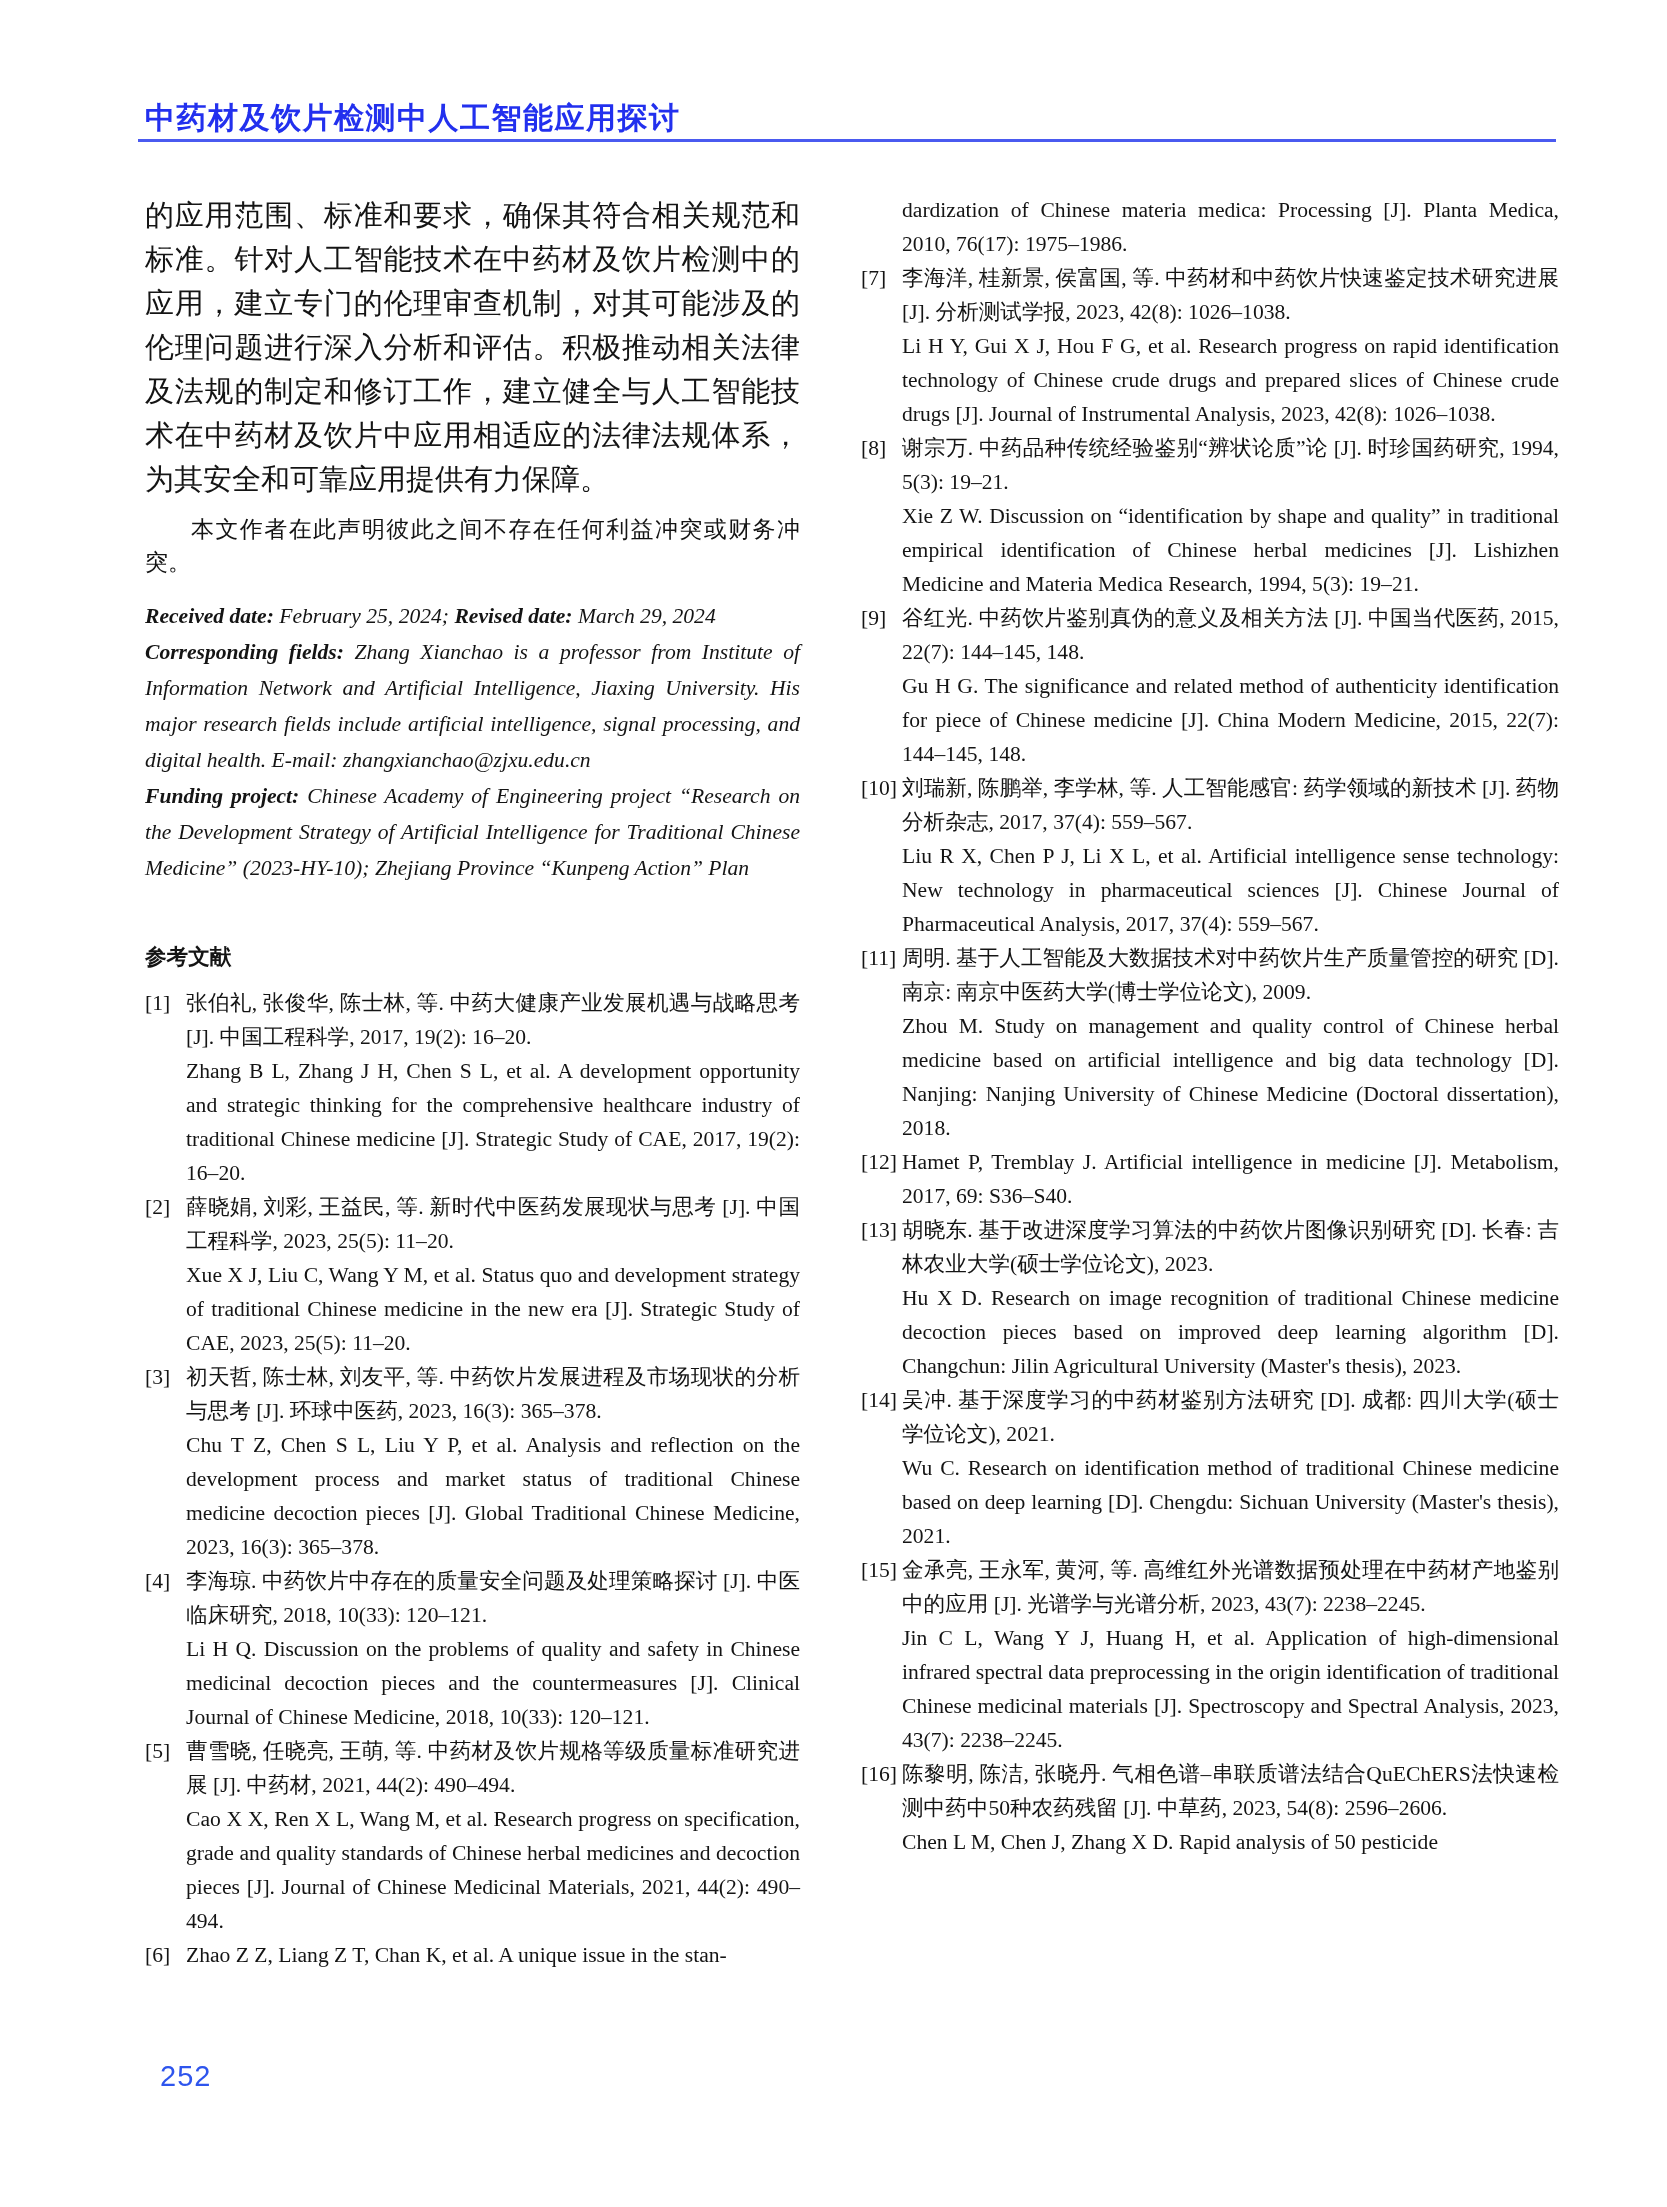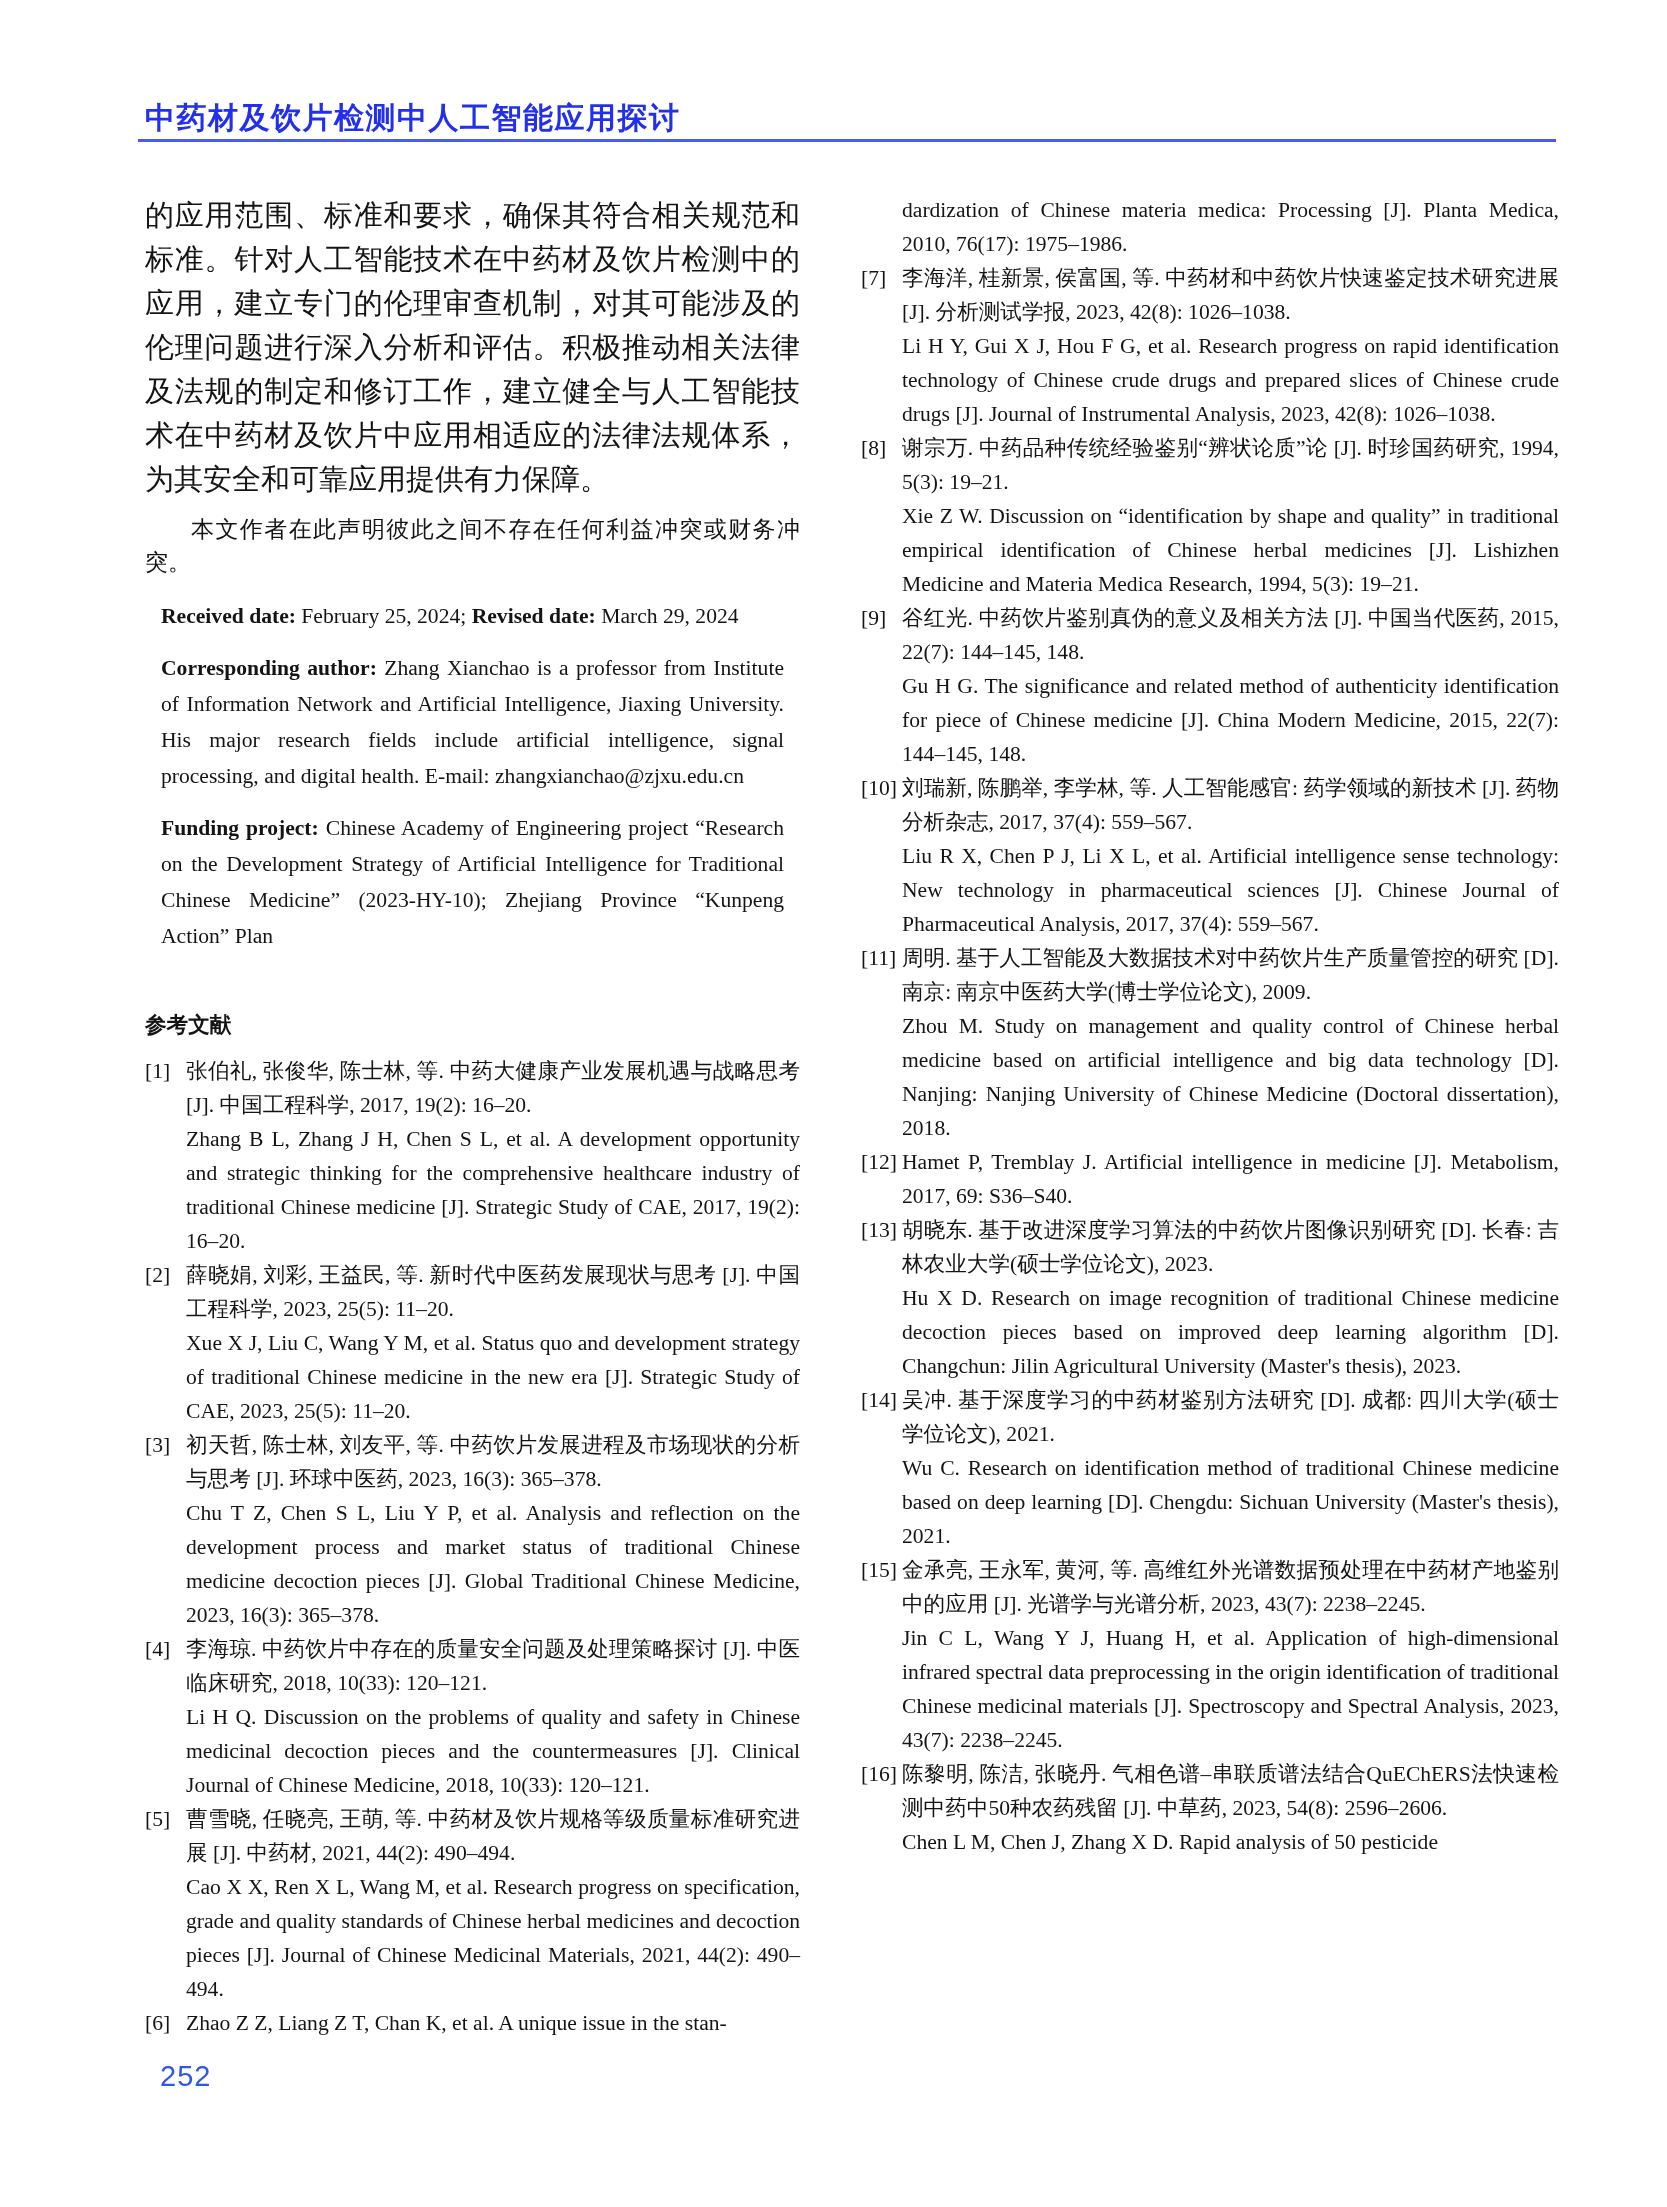"Received date: February 25, 2024;" .meta p { font-style: none -> italic; margin: 16px -> 0 }
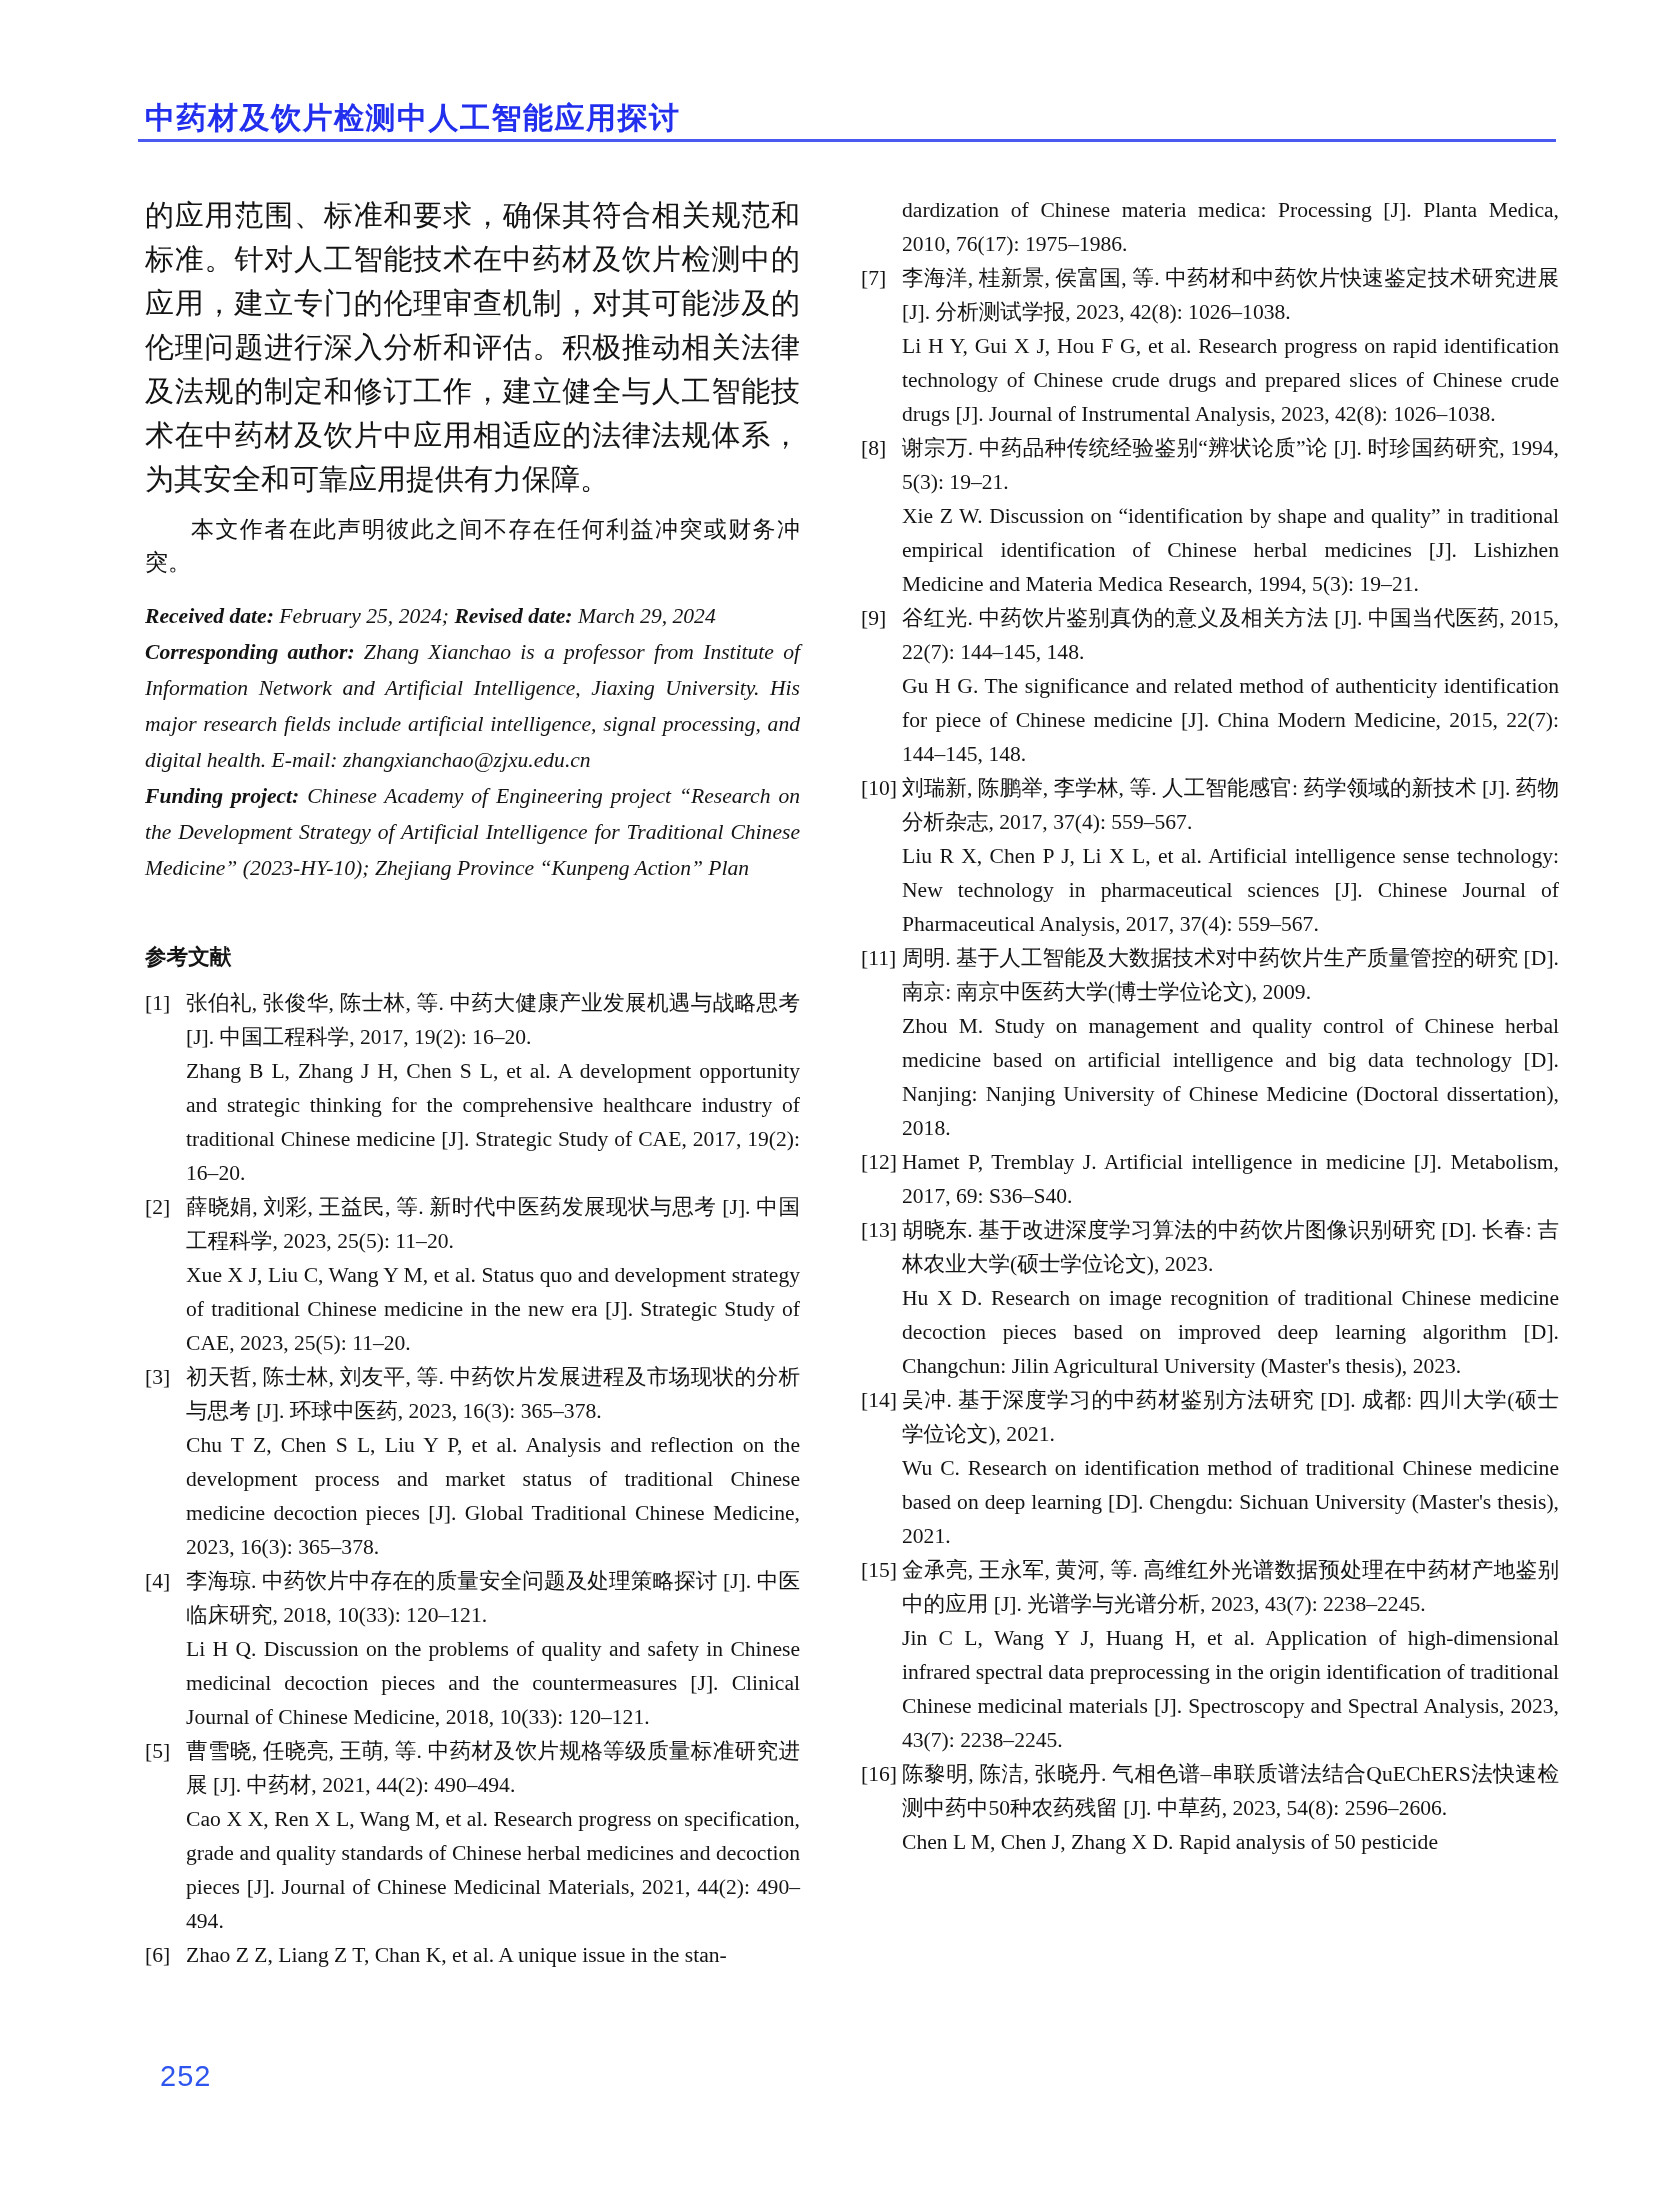"Corresponding author:" b { text: author -> fields }
